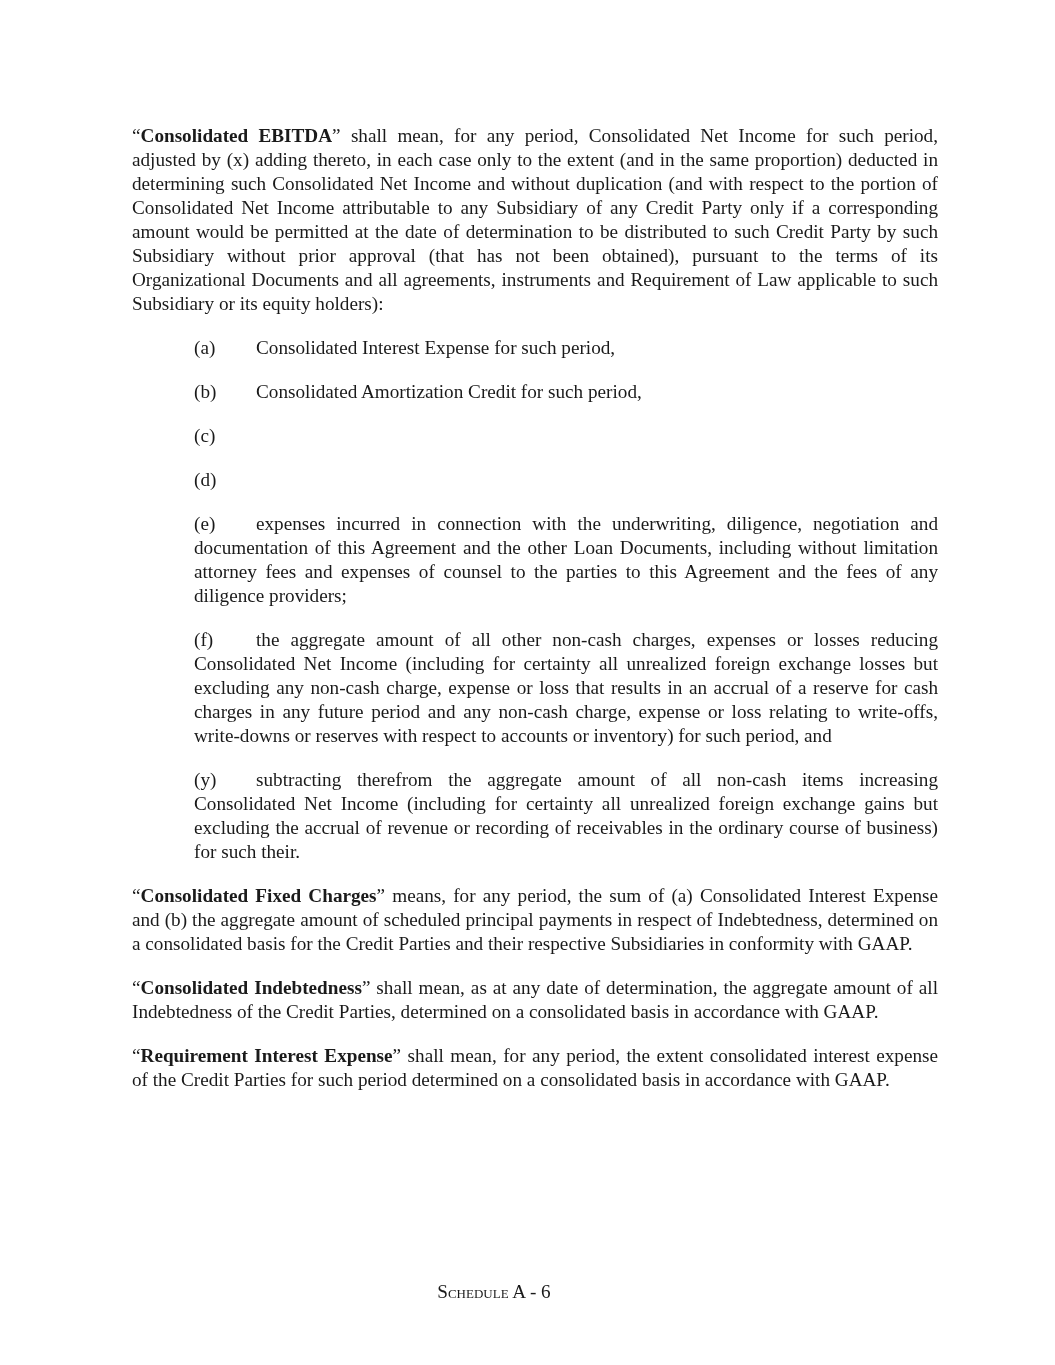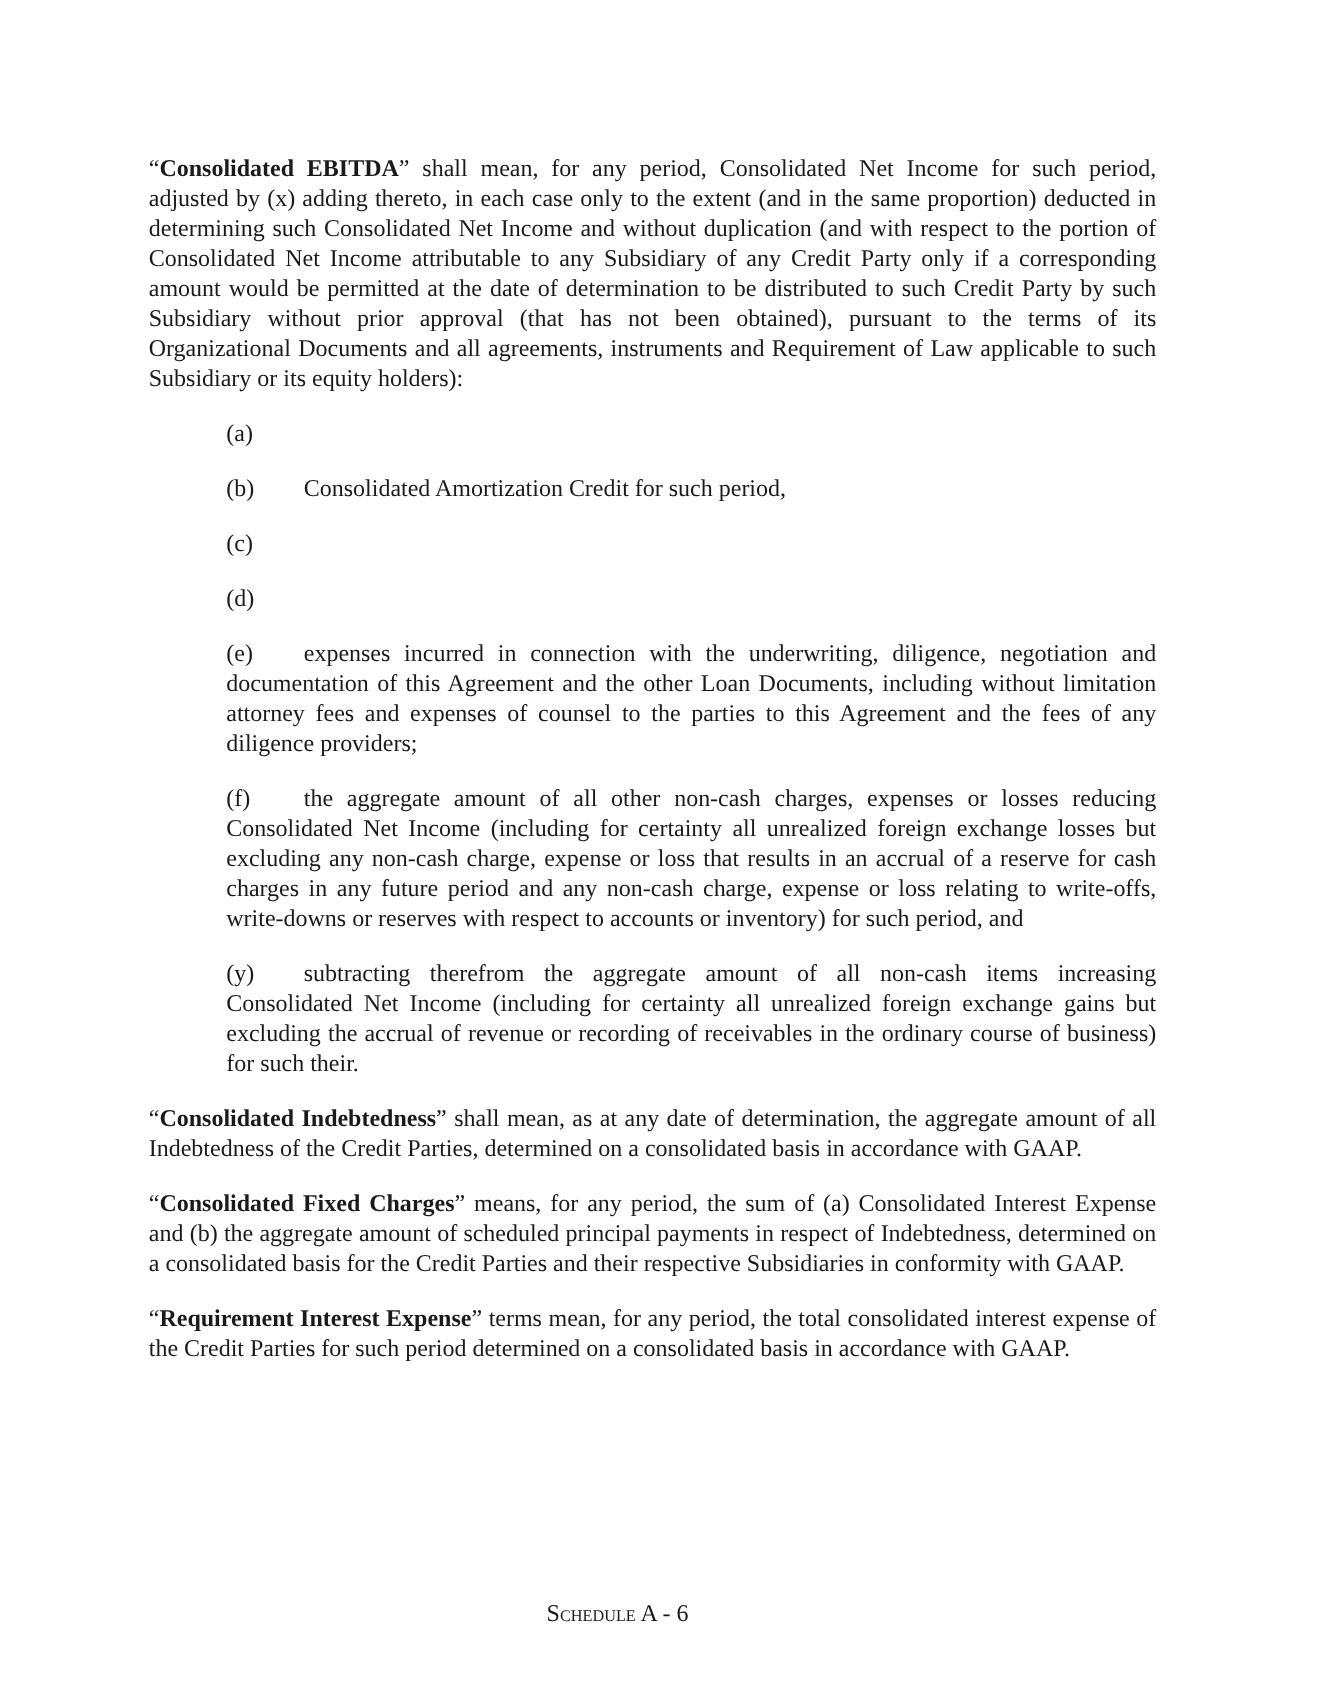"“Consolidated EBITDA” shall mean, for" .page { left: 119px -> 132px }
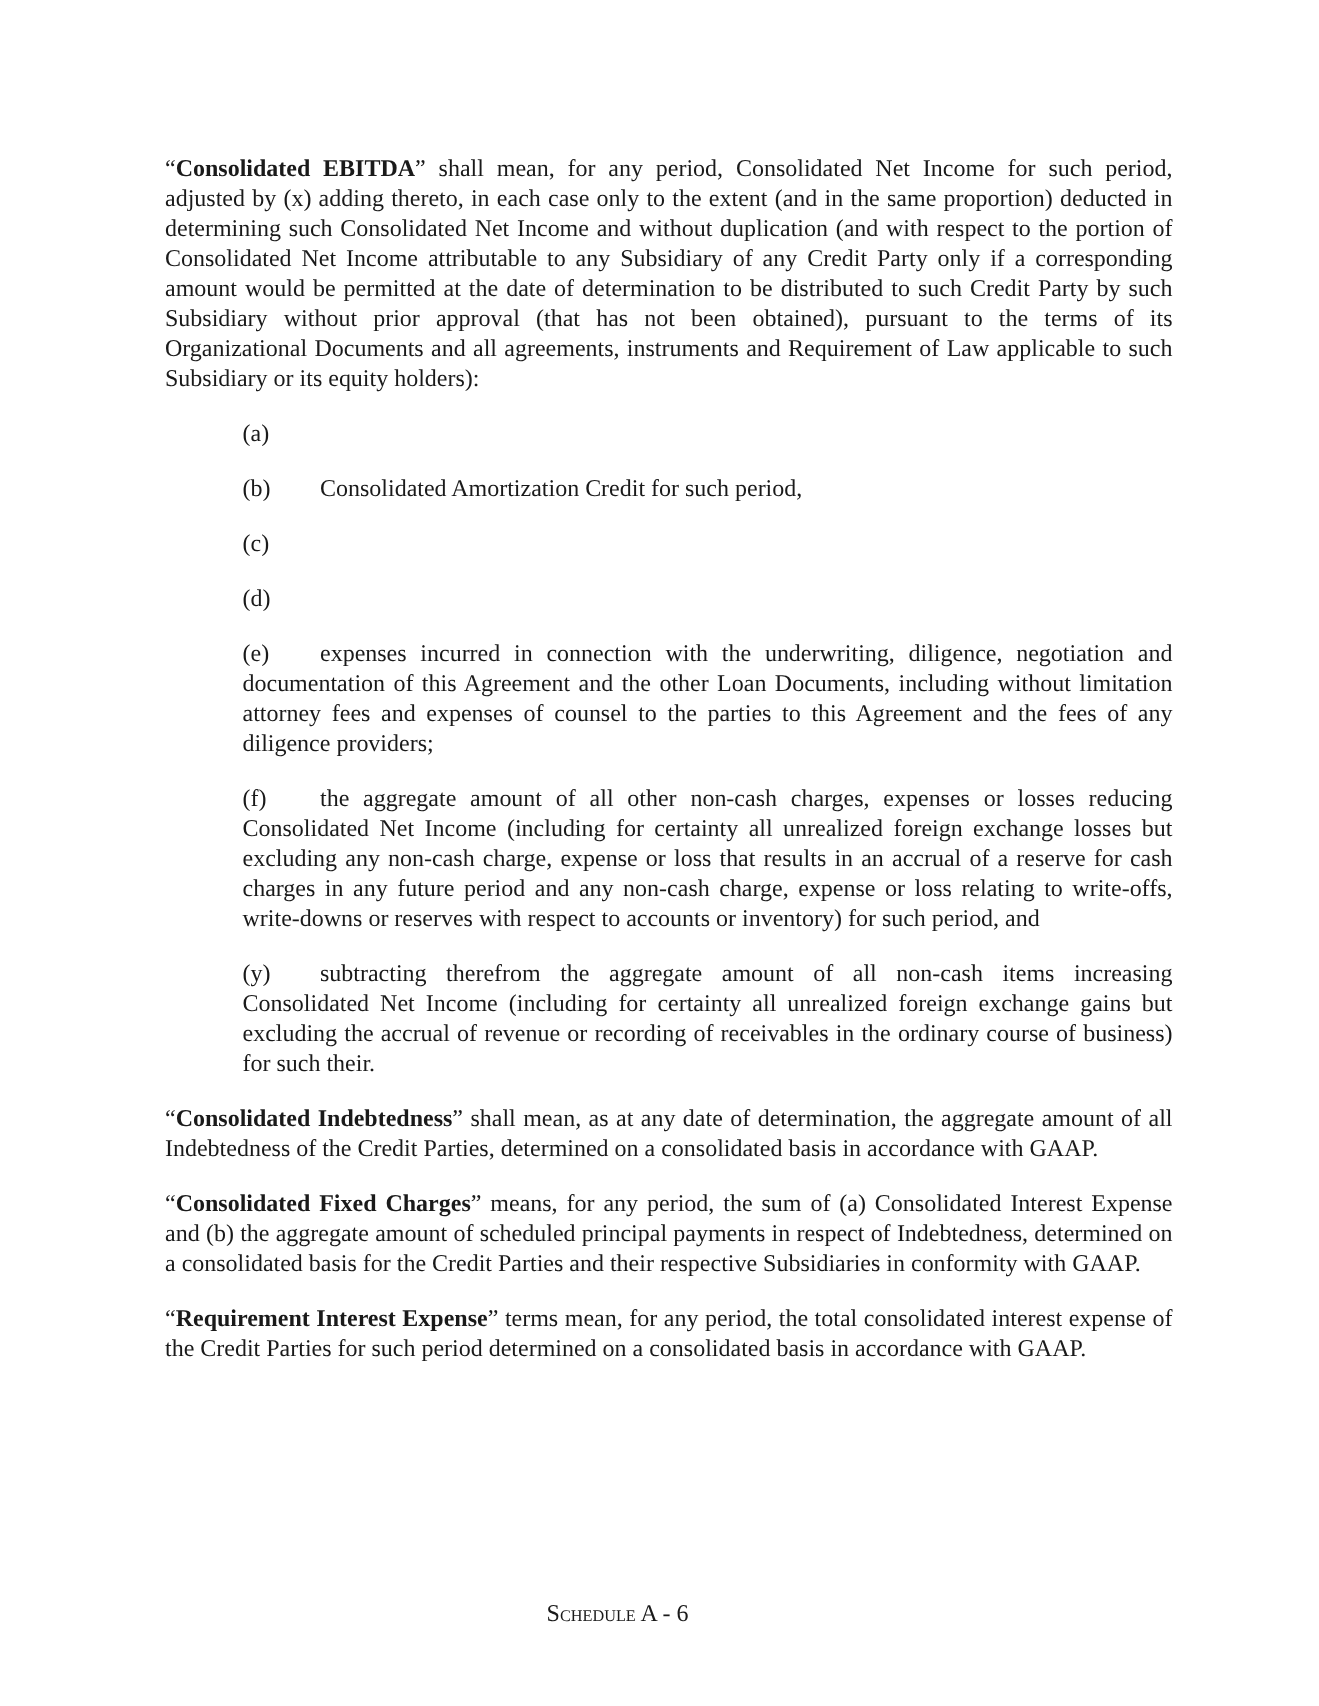"Consolidated Interest Expense for such" span { html: none -> <span>Consolidated Interest Expense for such period,</span> }
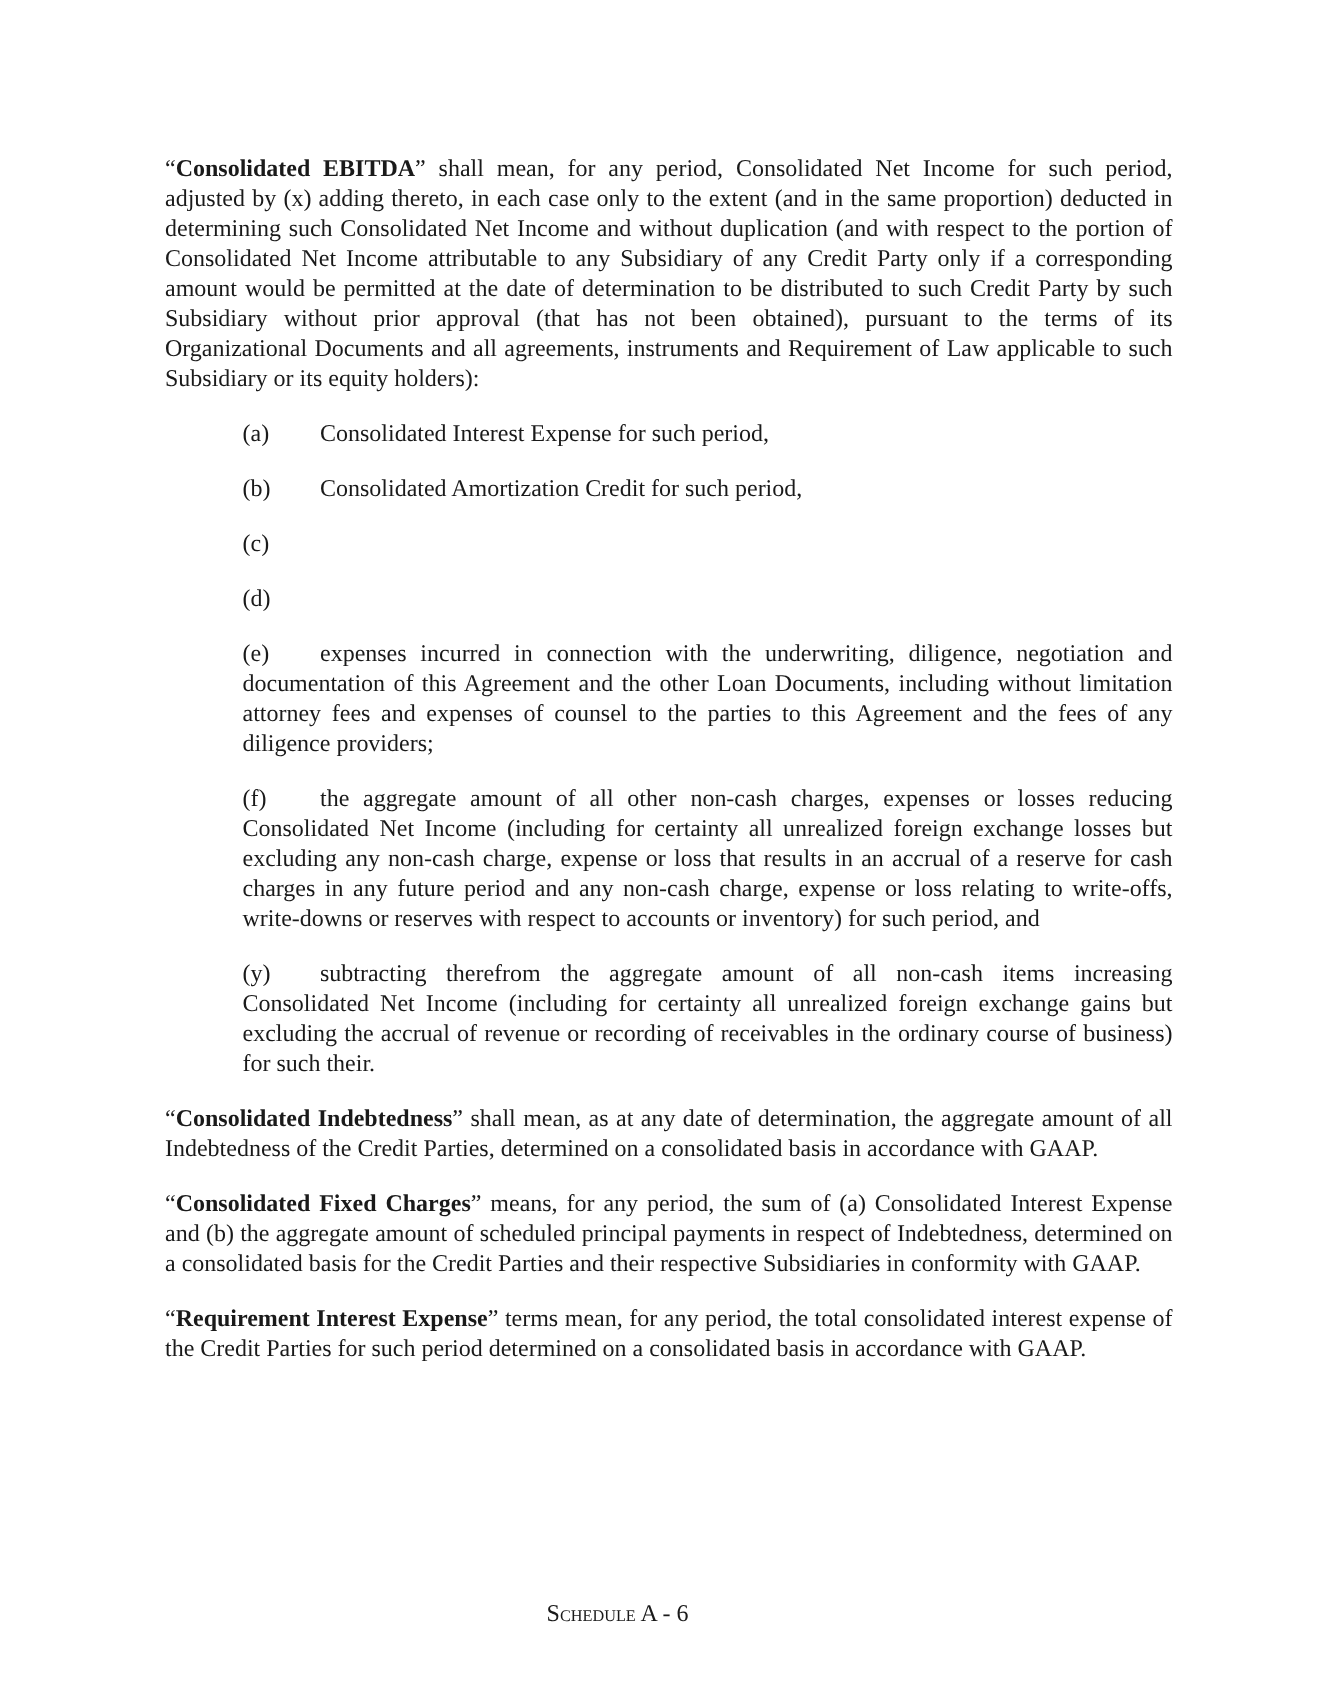"“Consolidated Indebtedness” shall mean," p.defn { order: before "“Consolidated Fixed Charges” means, for" -> after "“Consolidated Fixed Charges” means, for" }
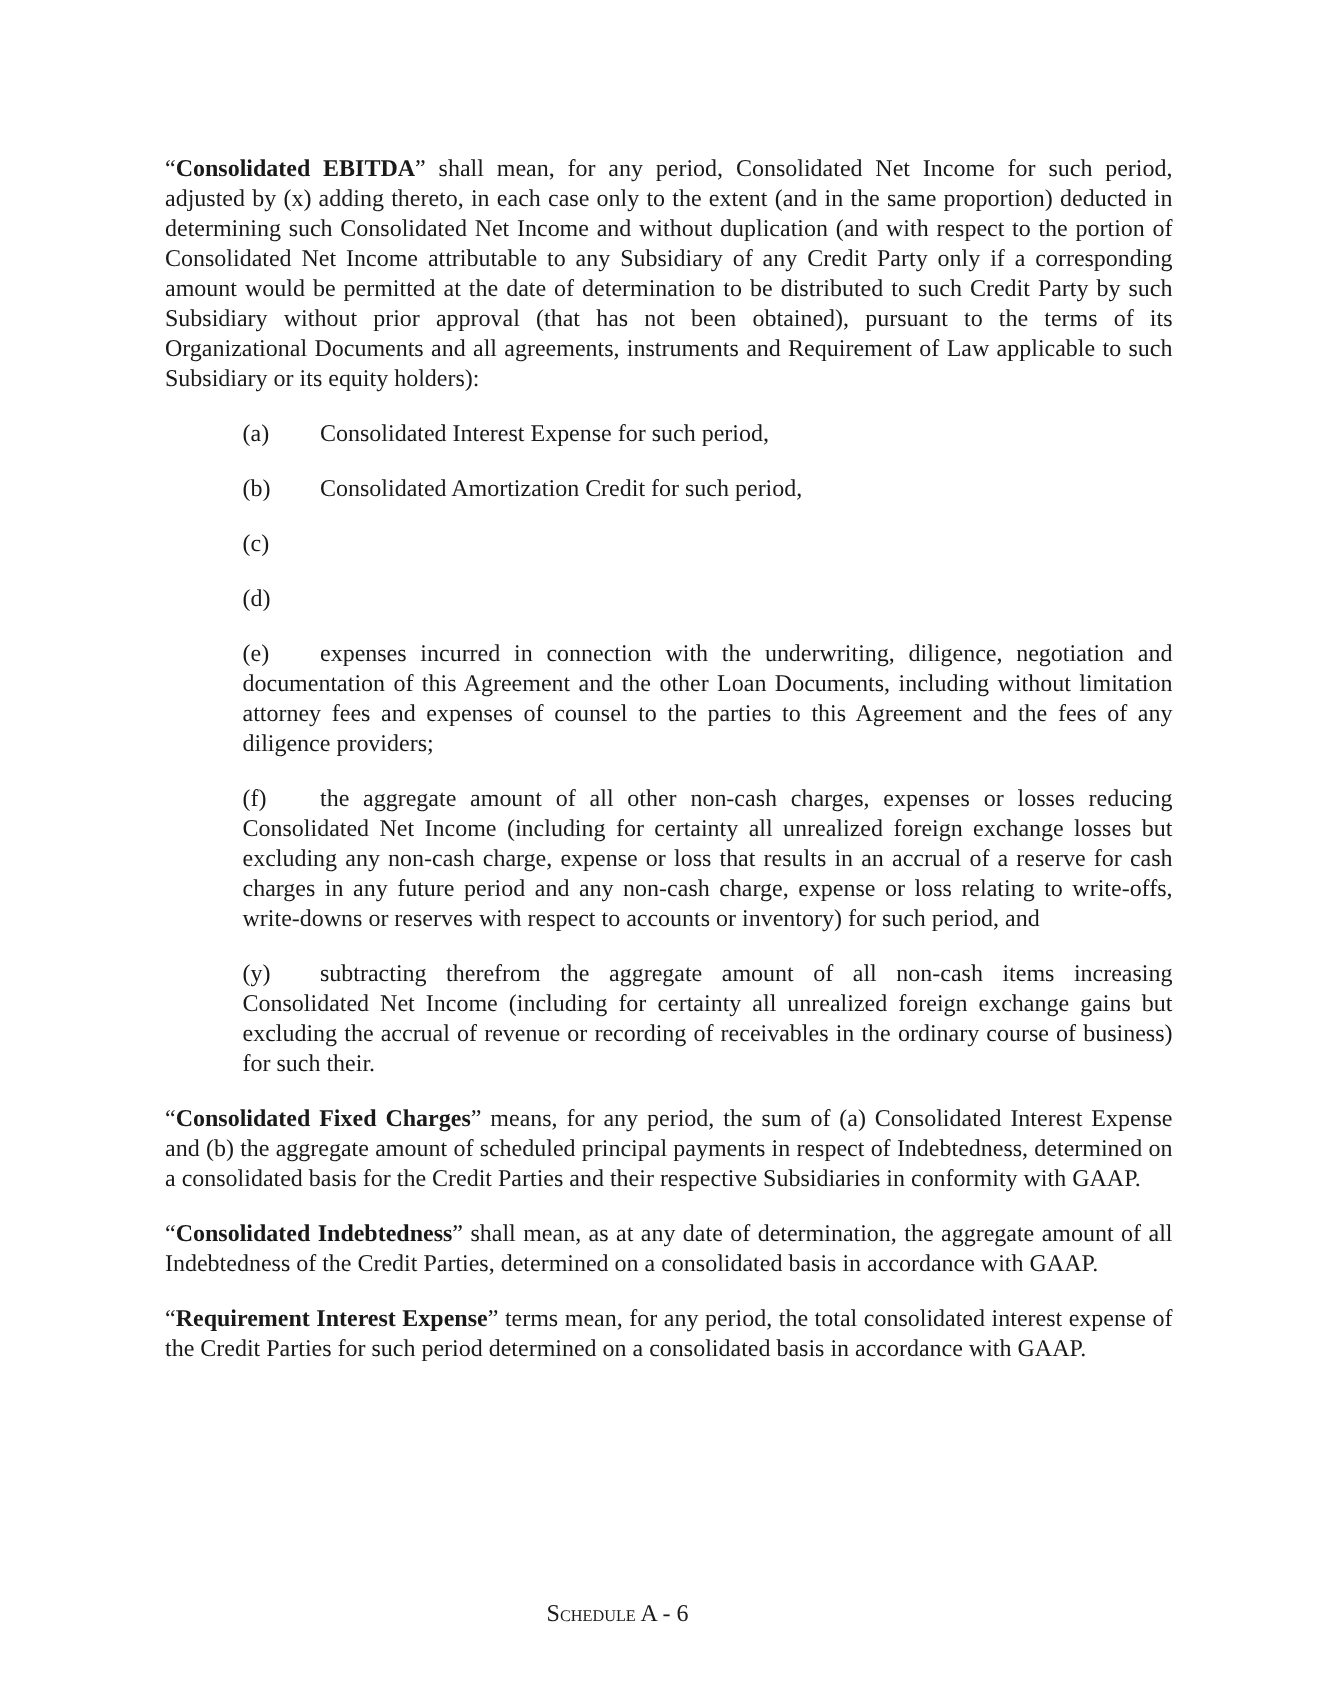"terms mean, for any period," span { text: terms mean, for any period, the total -> shall mean, for any period, the extent }
